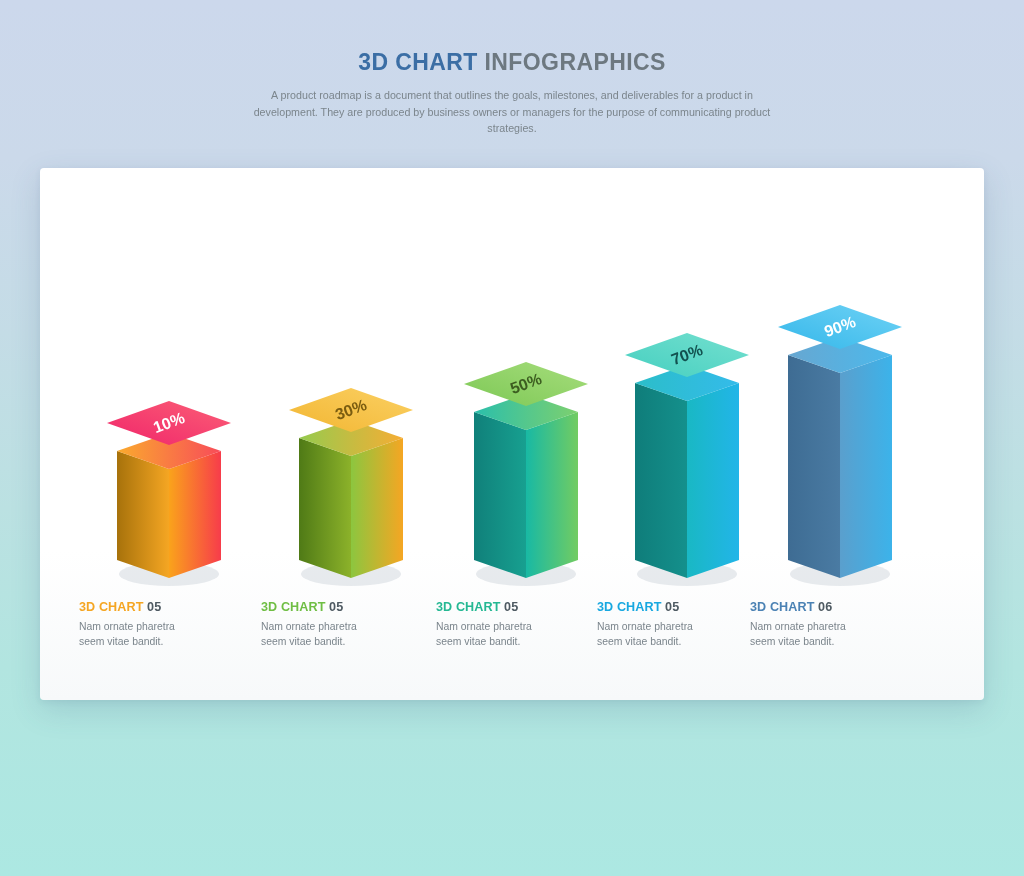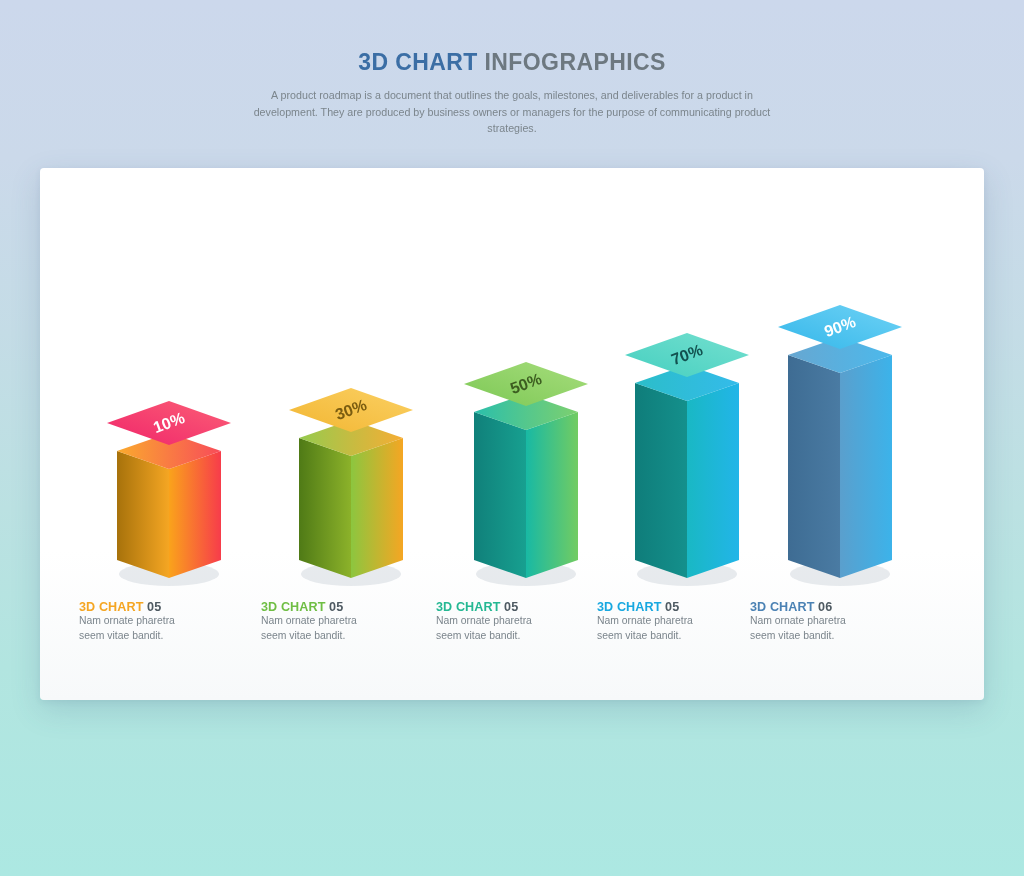"Nam ornate pharetra" .label-desc { margin-top: 0 -> 6px }
